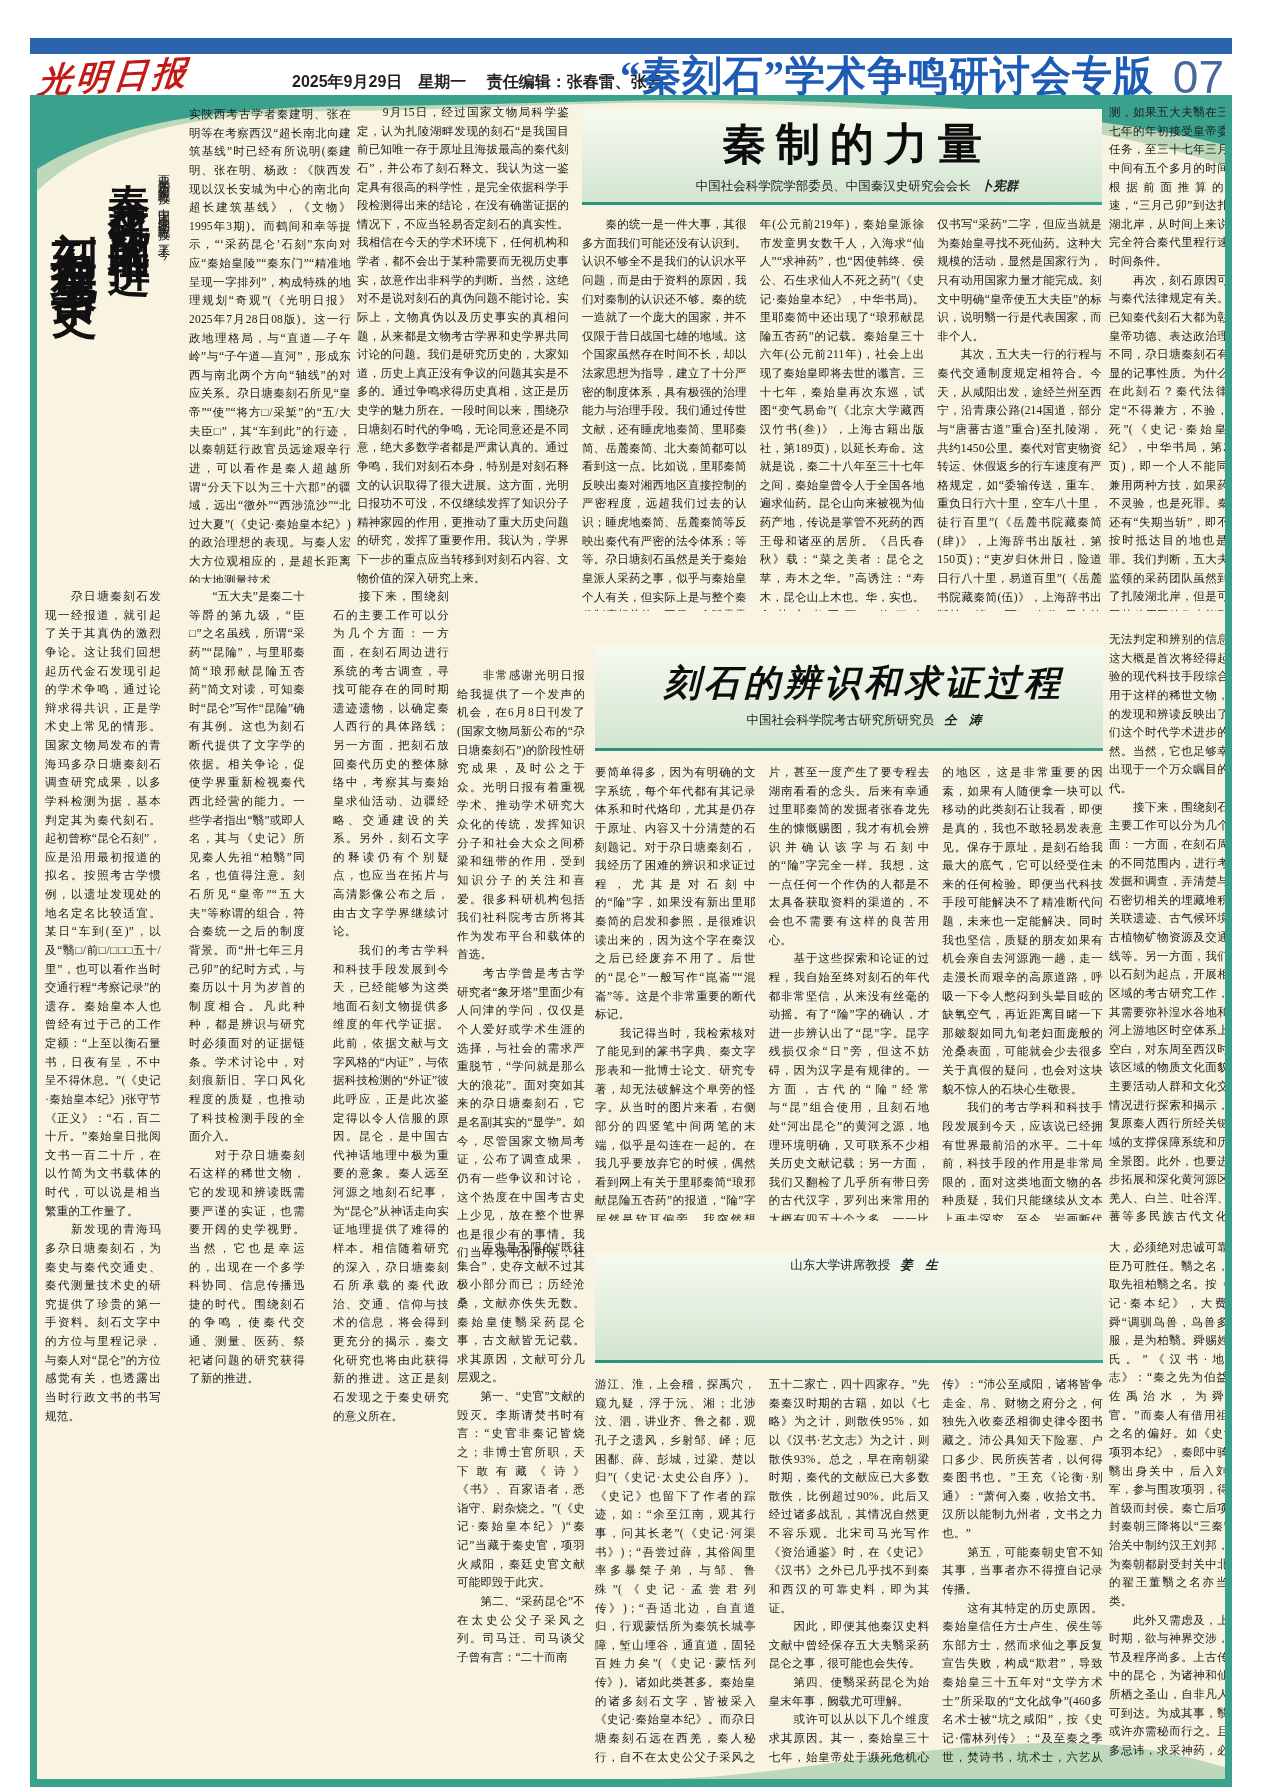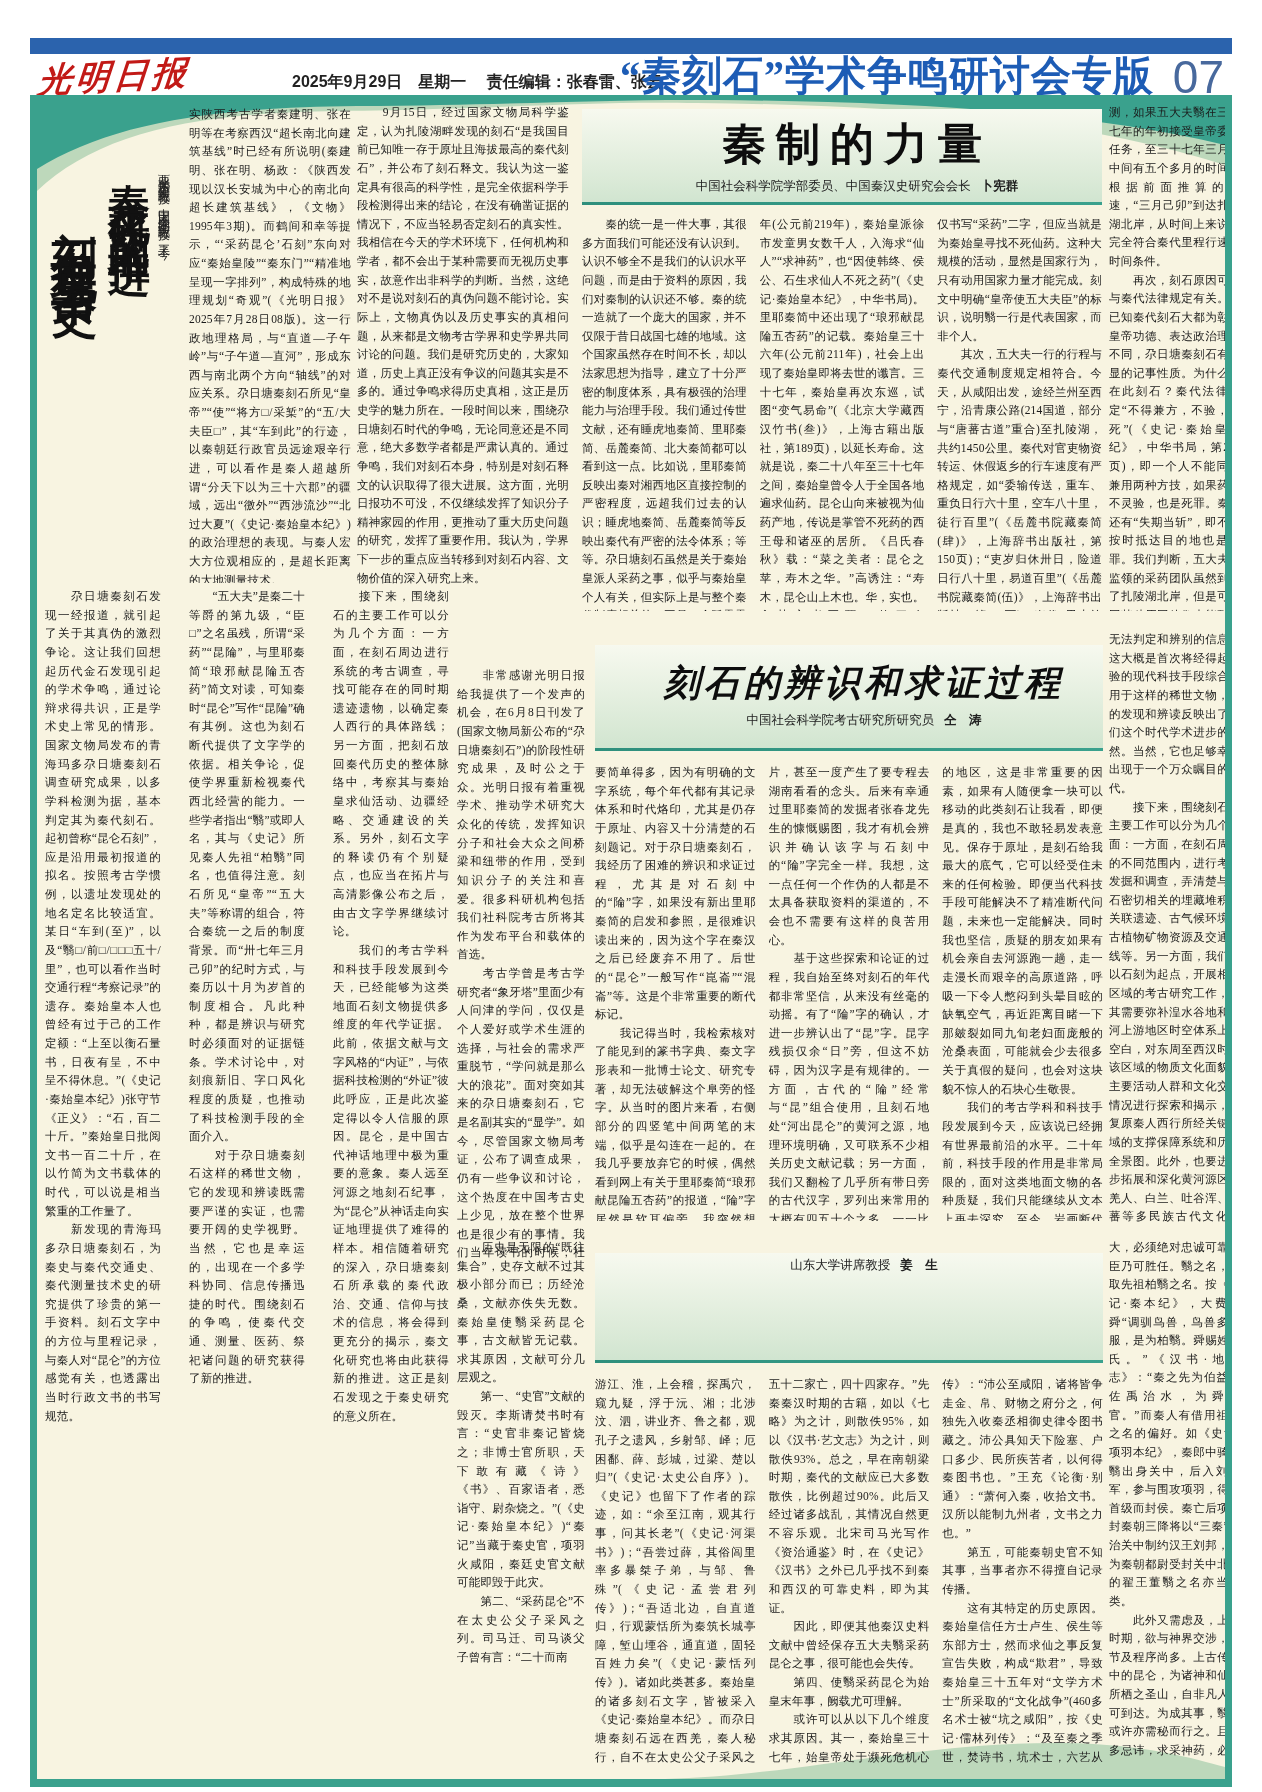"卜宪群" .band .by b { font-style: none -> italic }
